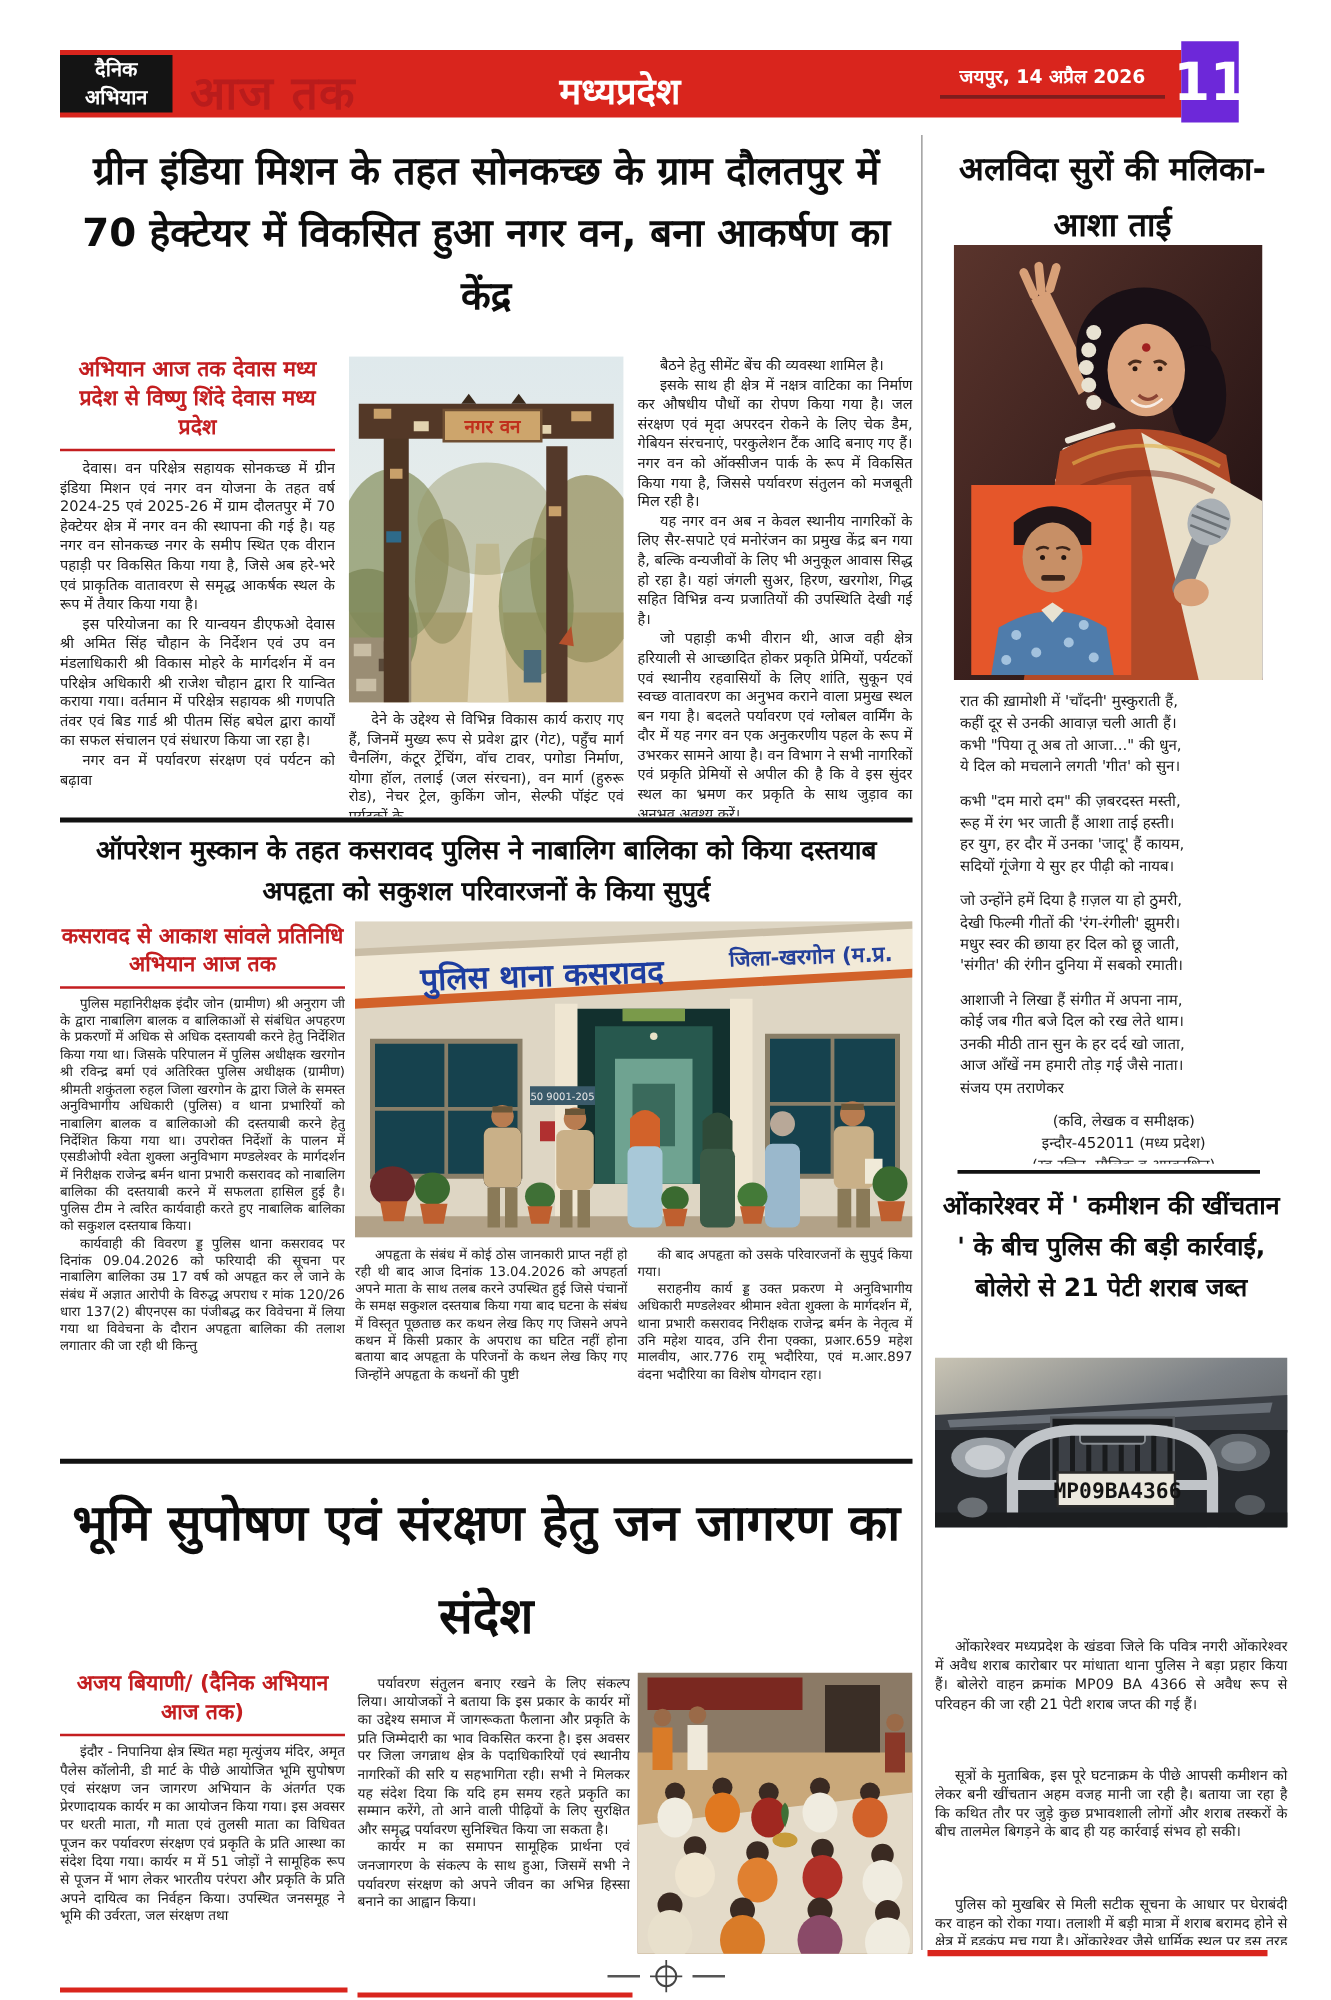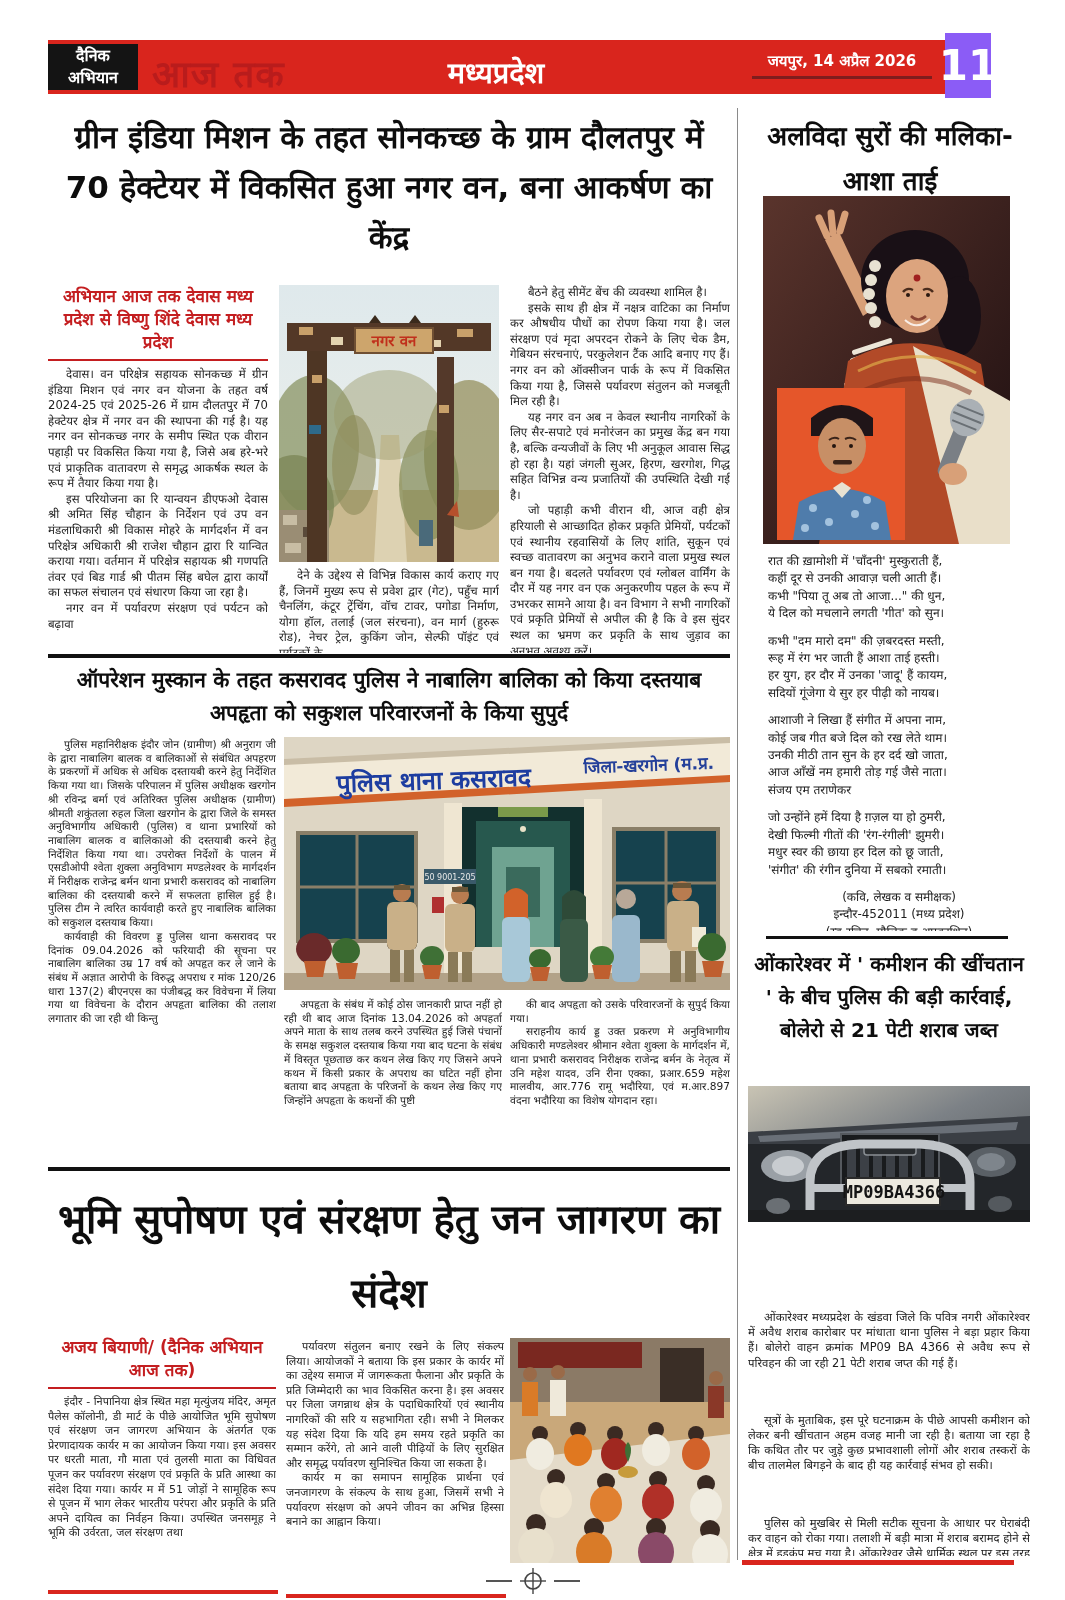"11" .pagenum-box { background: #8b5cf6 -> #6d28d9 }
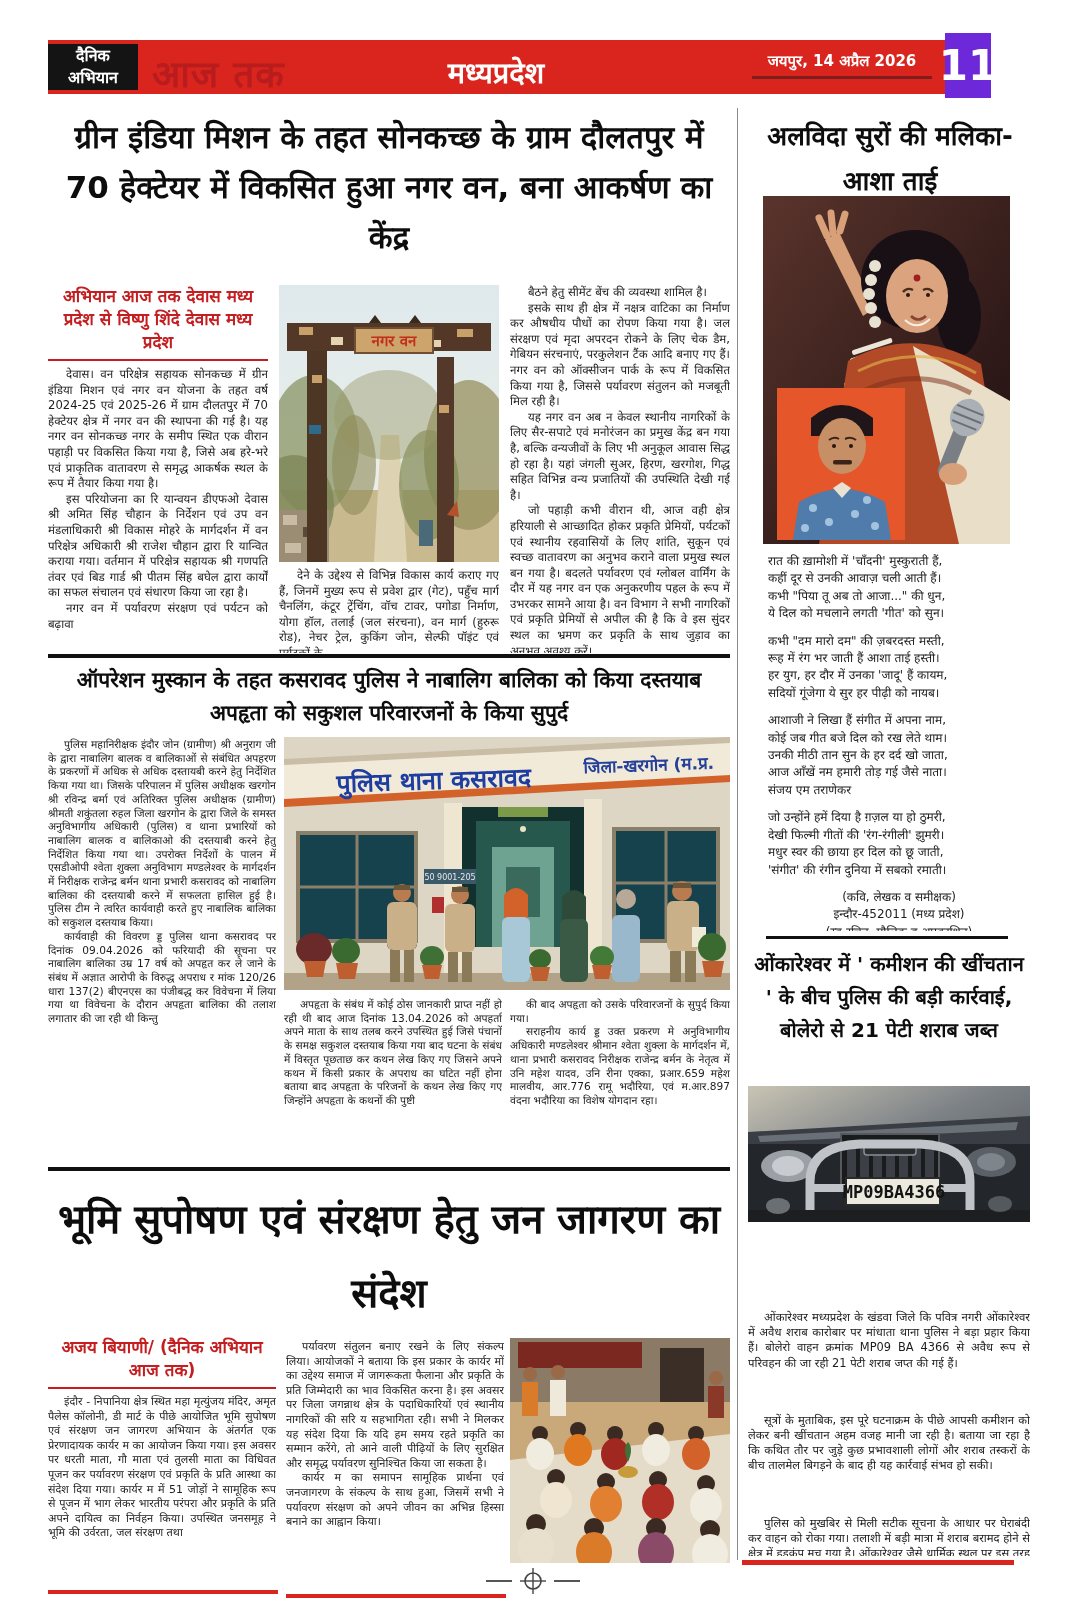"कसरावद से आकाश सांवले प्रतिनिधि" div.byline { html: none -> <div>कसरावद से आकाश सांवले प्रतिनिधि अभियान आज तक</div> }
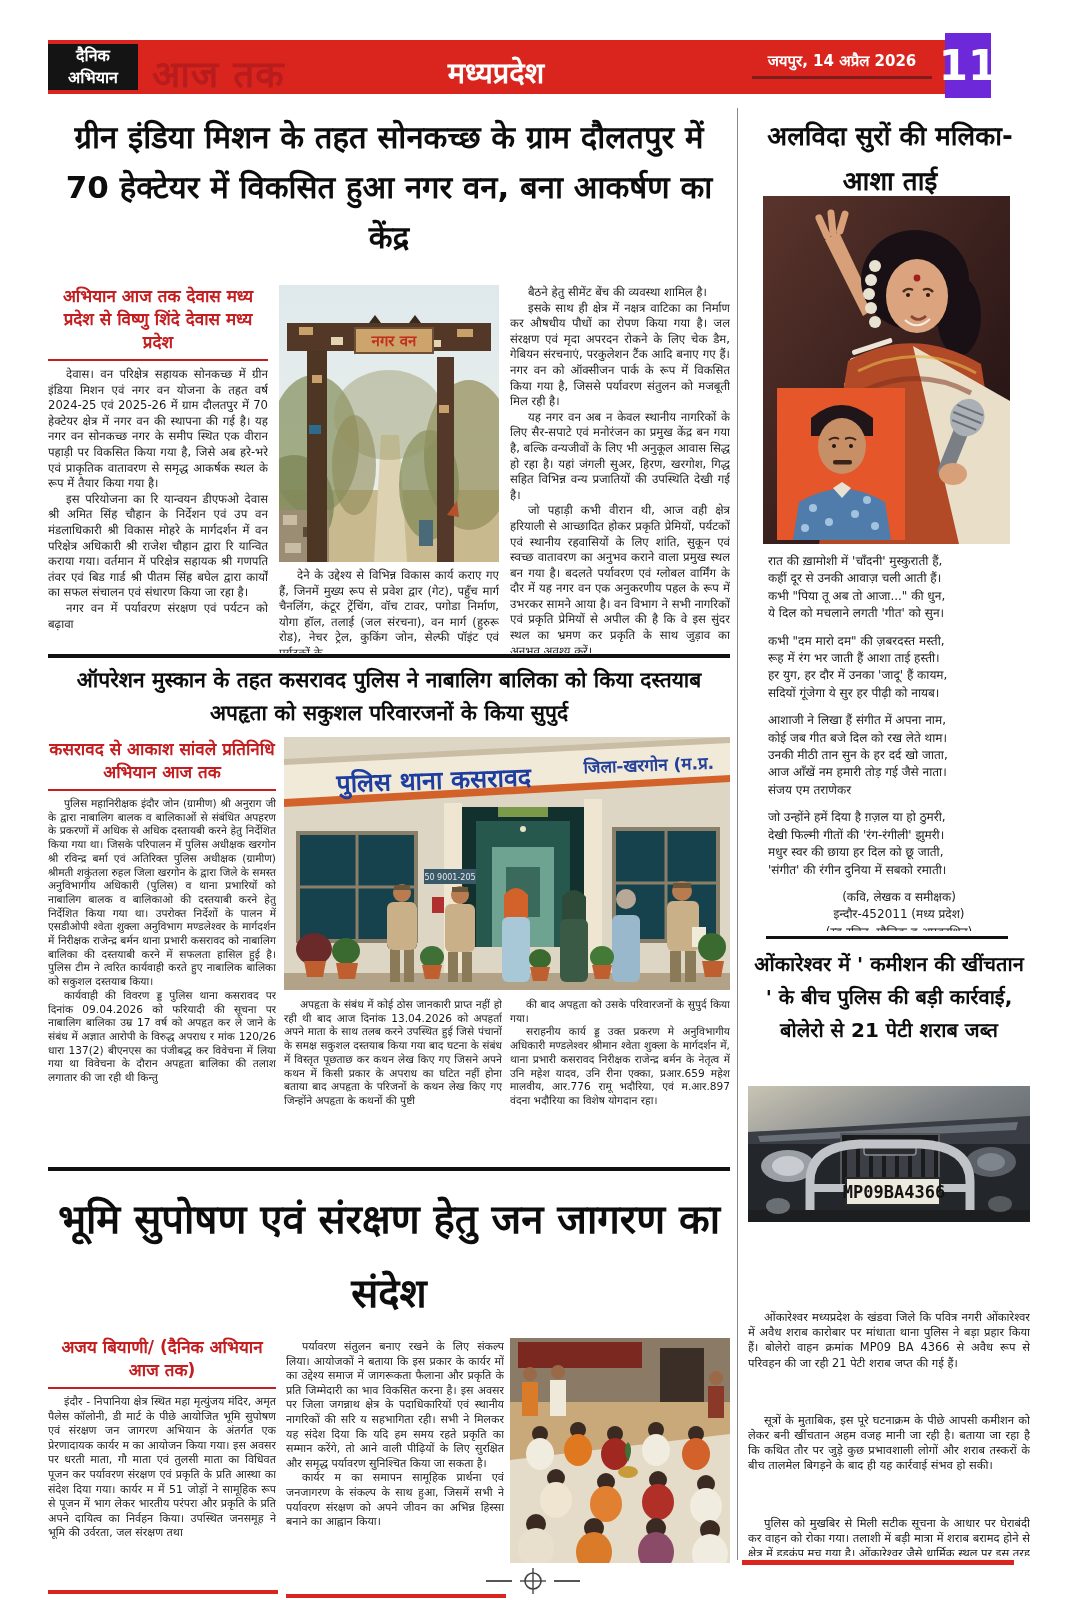"आशाजी ने लिखा हैं संगीत" div.stanza { order: before "जो उन्होंने हमें दिया है" -> after "जो उन्होंने हमें दिया है" }
